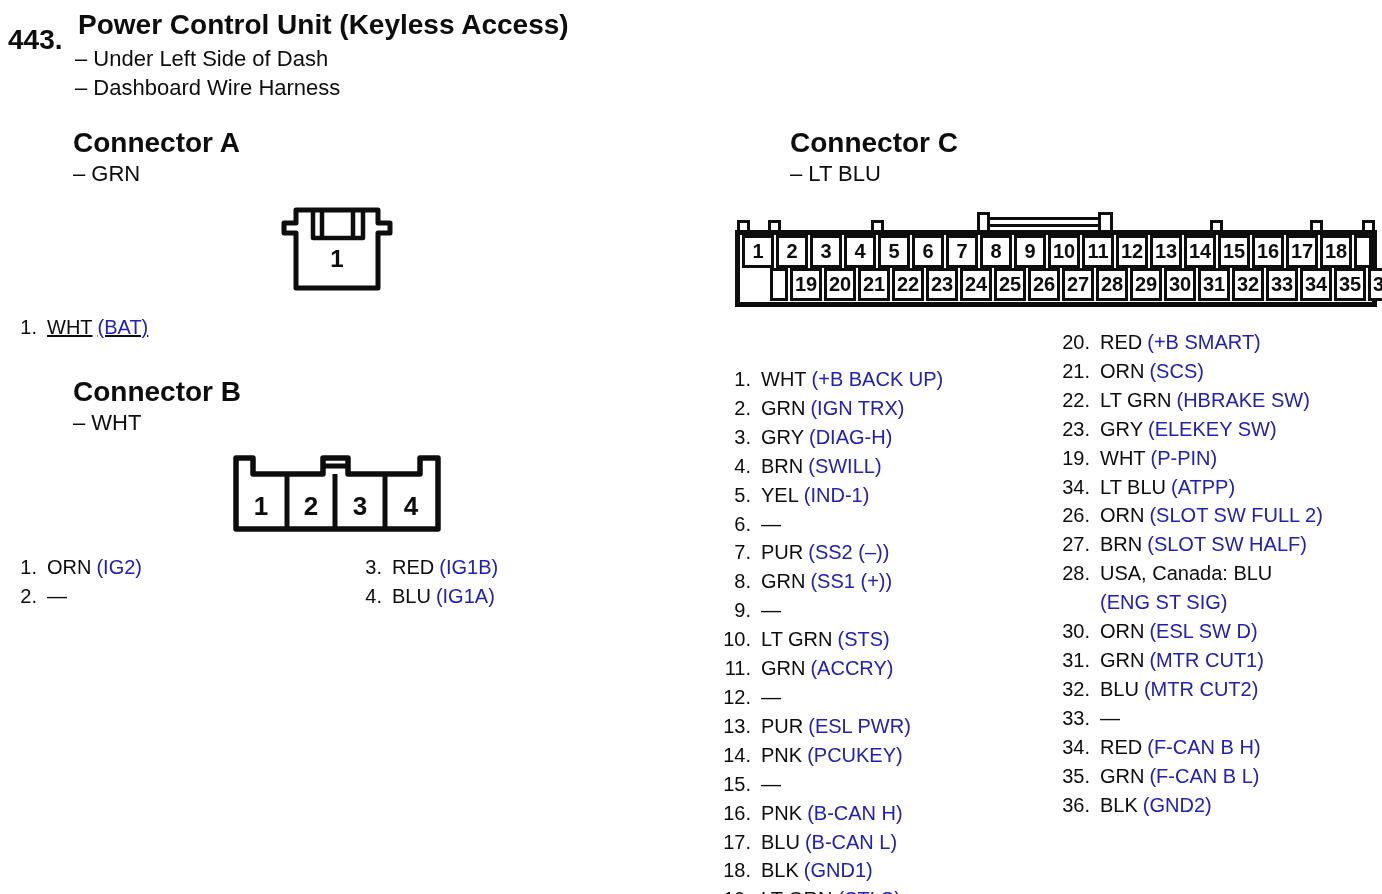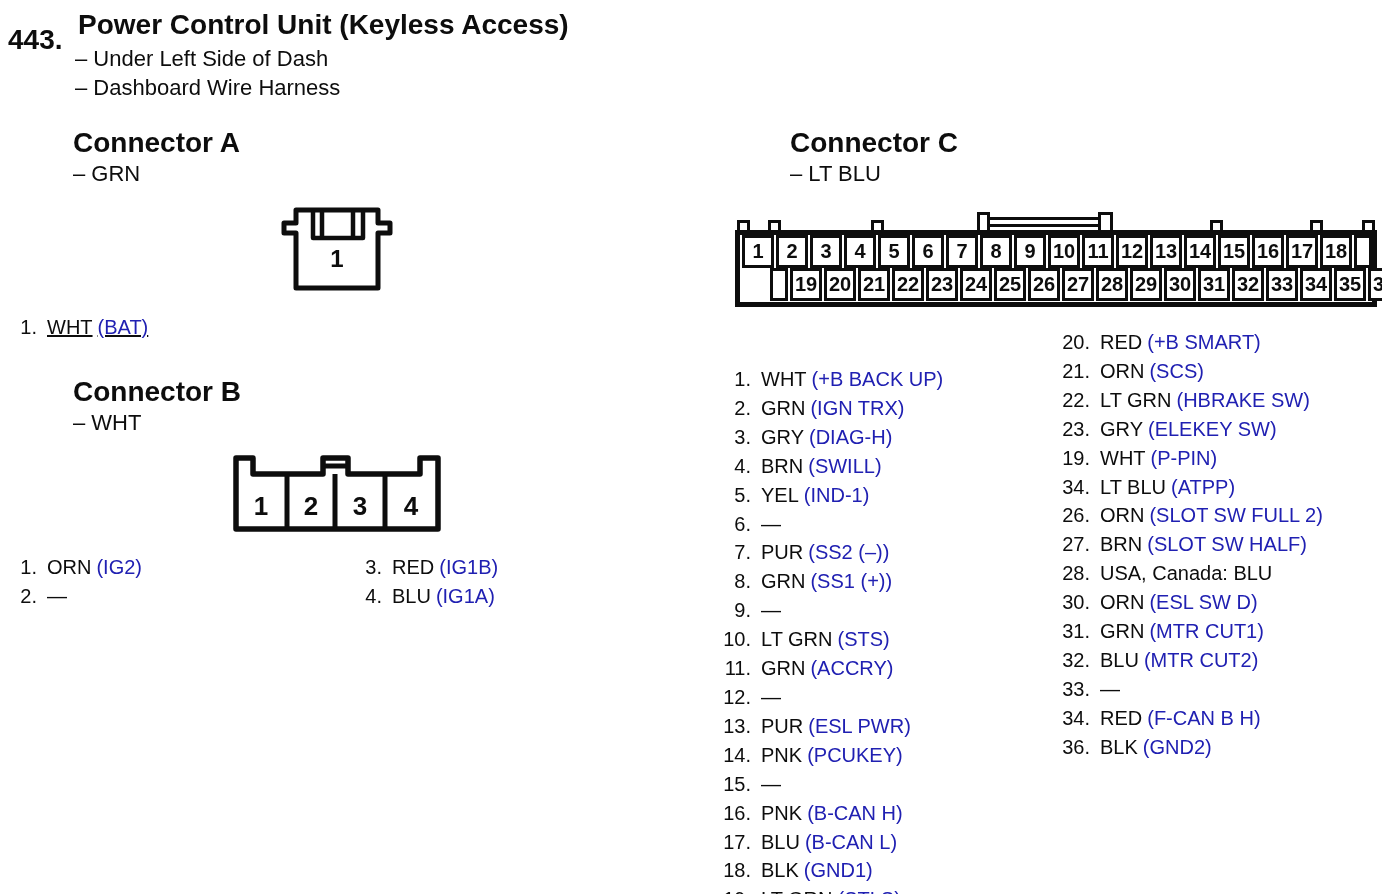"(ENG ST SIG)" span.pin-signal { html: none -> <span>(ENG ST SIG)</span> }
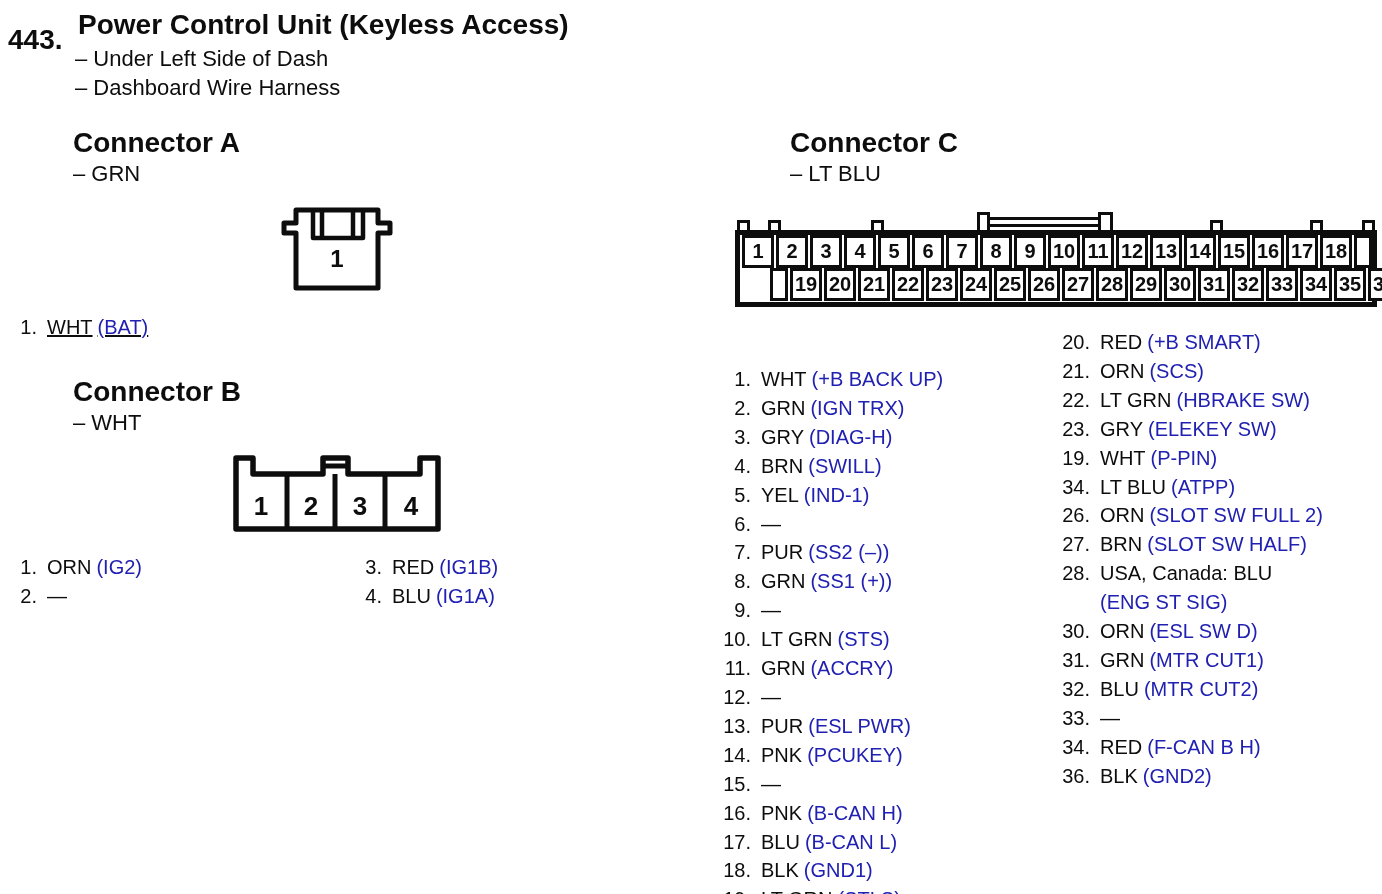"35. GRN (F-CAN B L)" div.pin-row { html: none -> <div><span>35.</span><span>GRN</span><span>(F-CAN B L)</span></div> }
